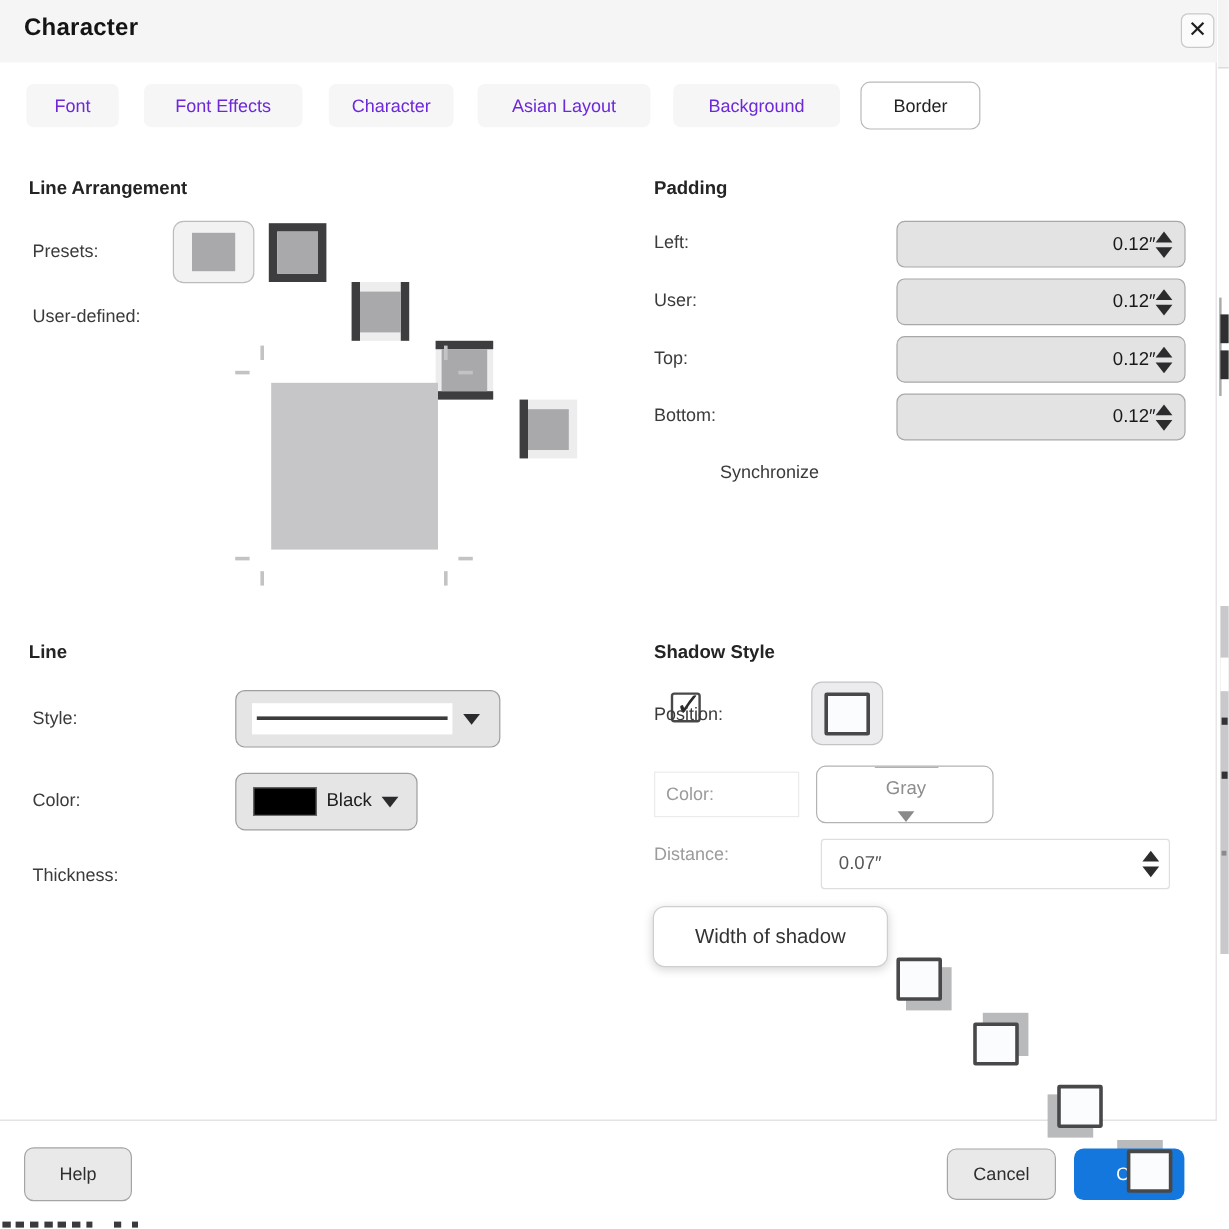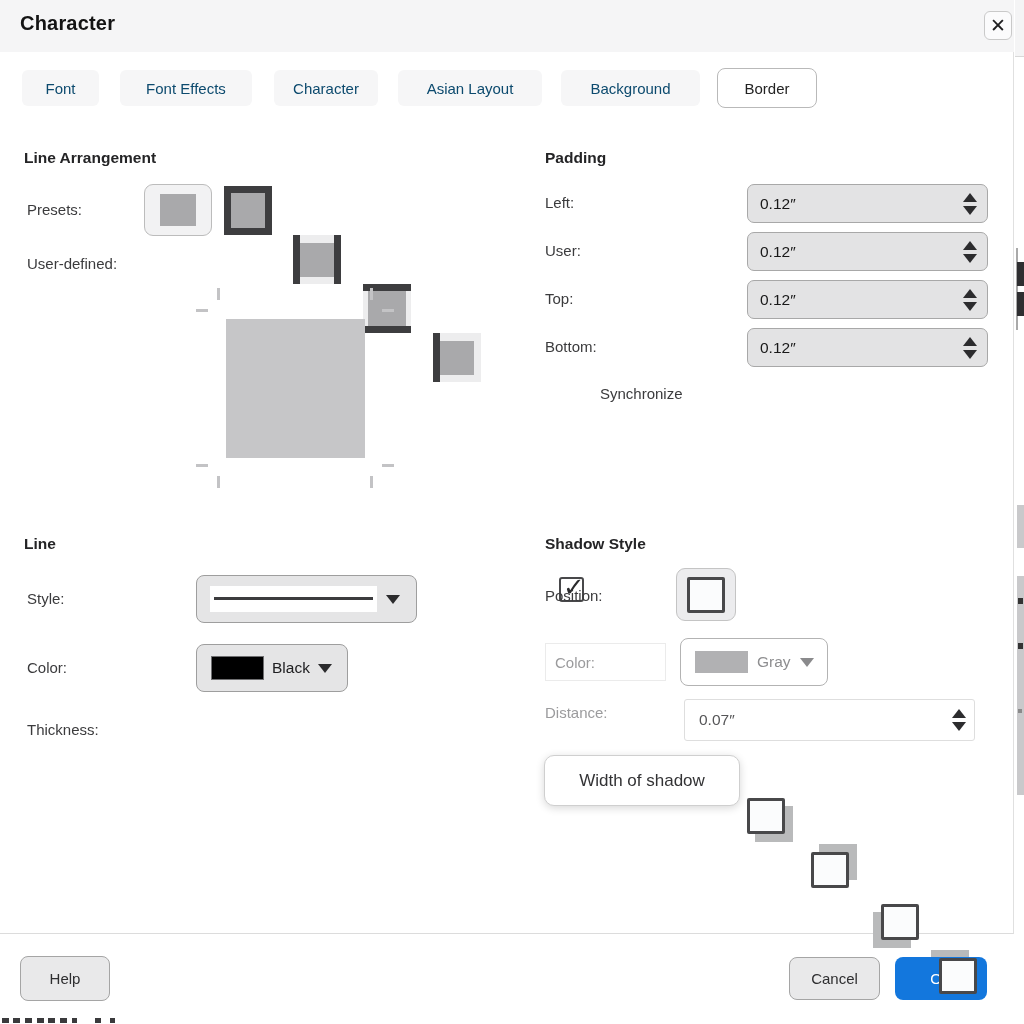"Font" .tab { color: #0c4a6e -> #6d28d9 }
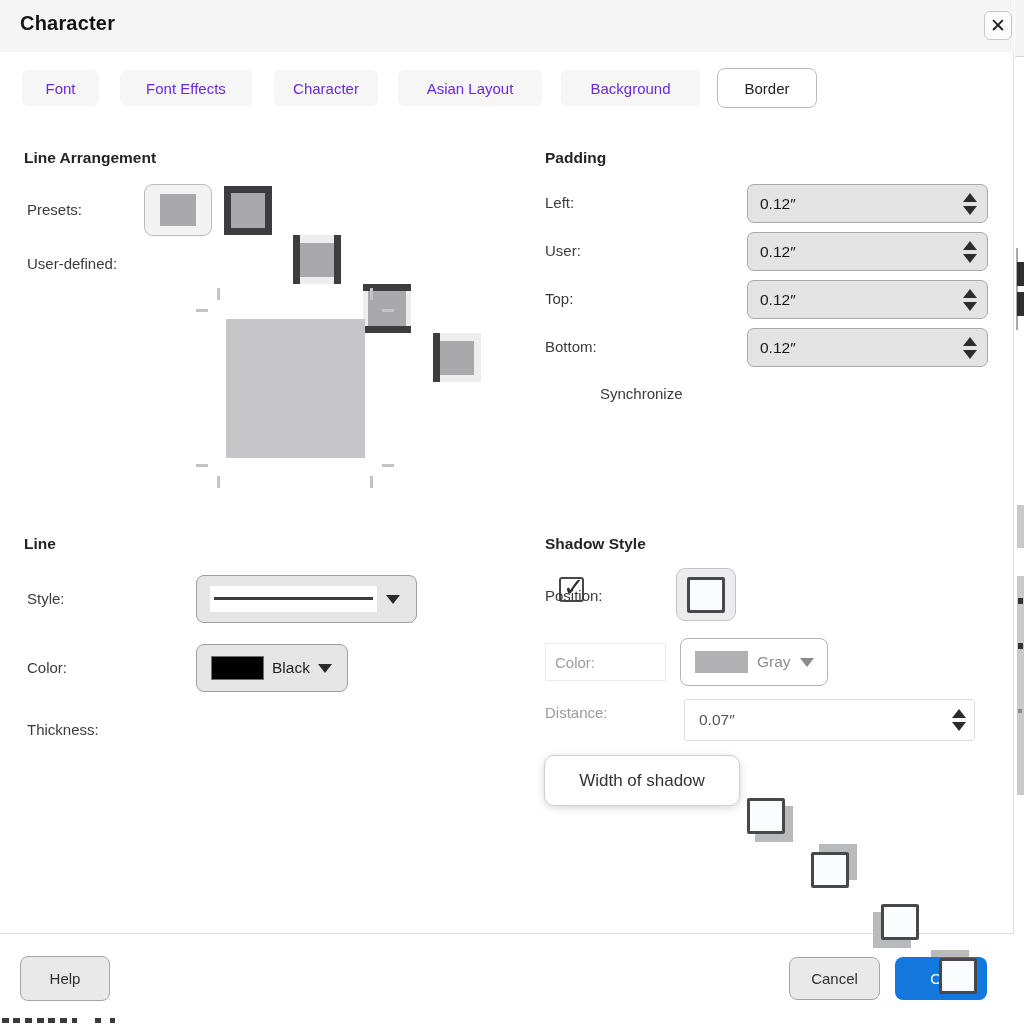"0.12″" .spin { text-align: none -> right }
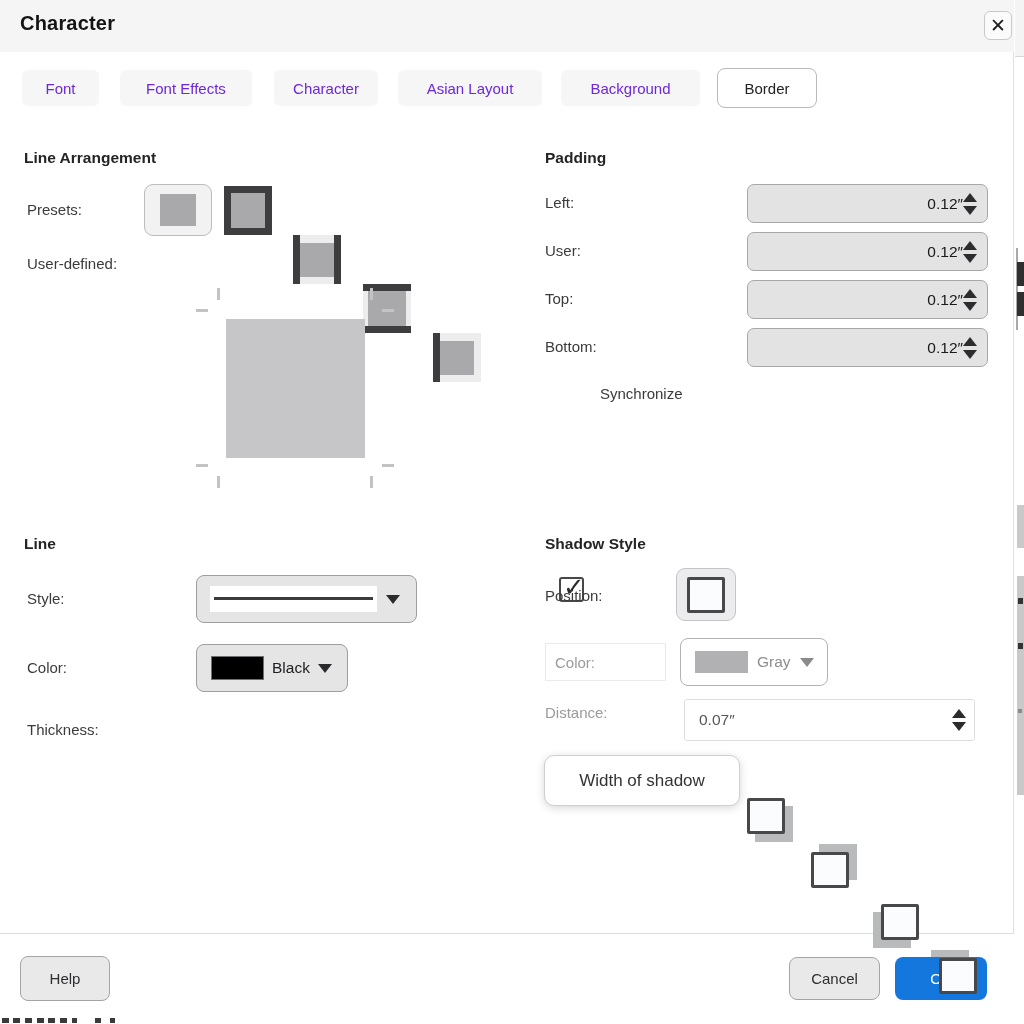"Gray" #shcolor-dd { flex-direction: none -> column }
